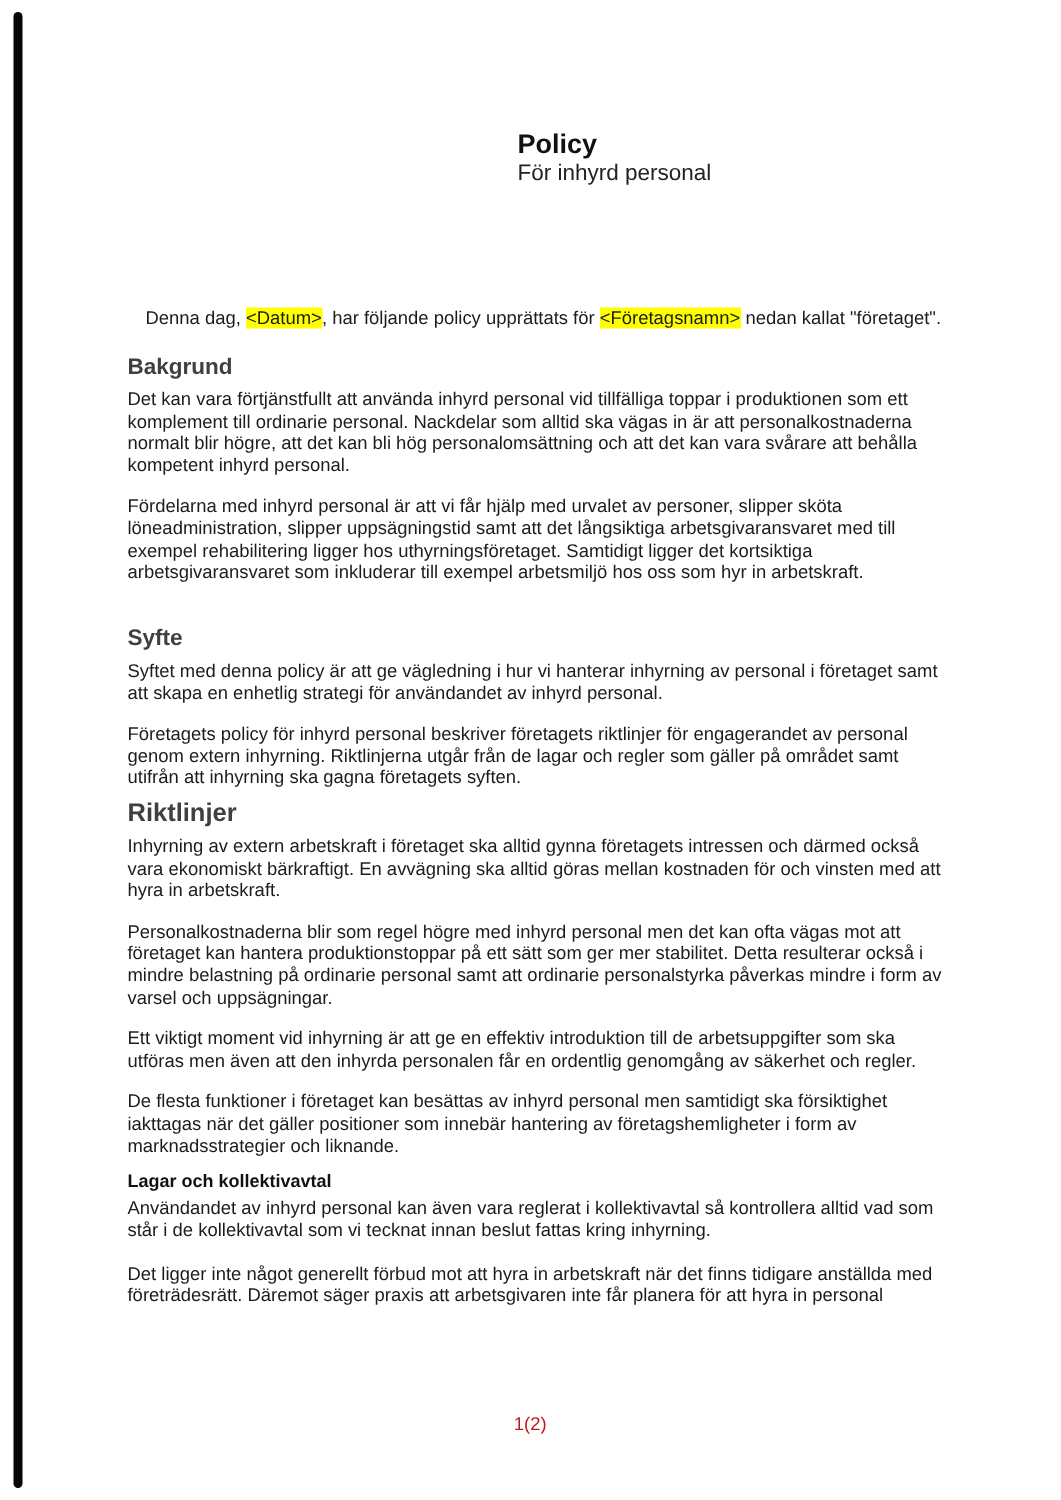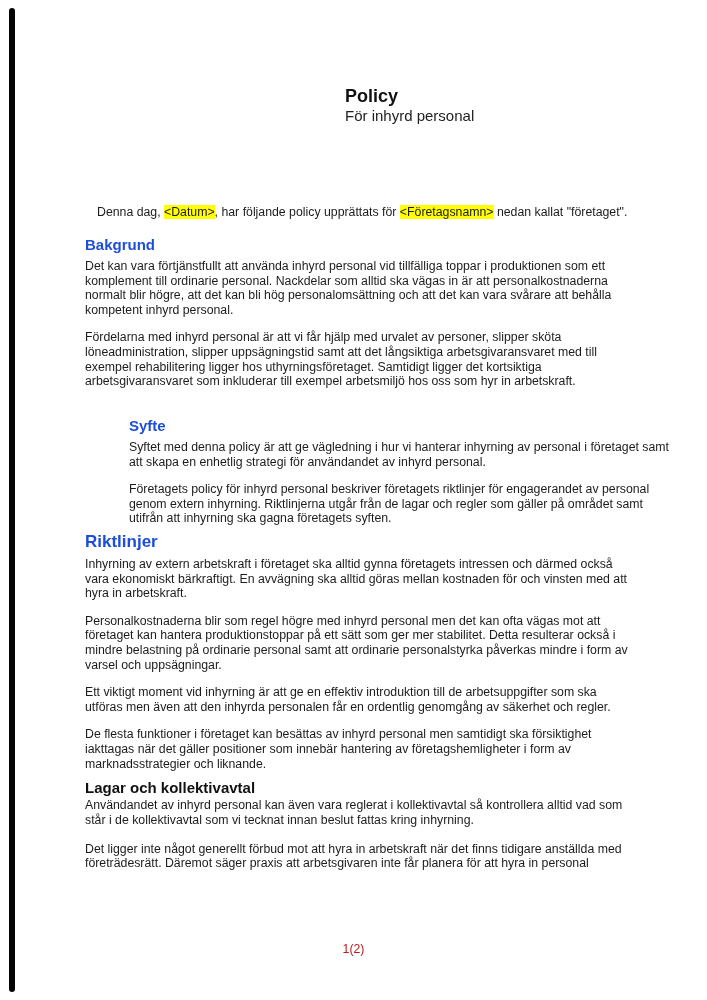"Bakgrund" .sec h2 { color: #1d4ed8 -> #404040 }
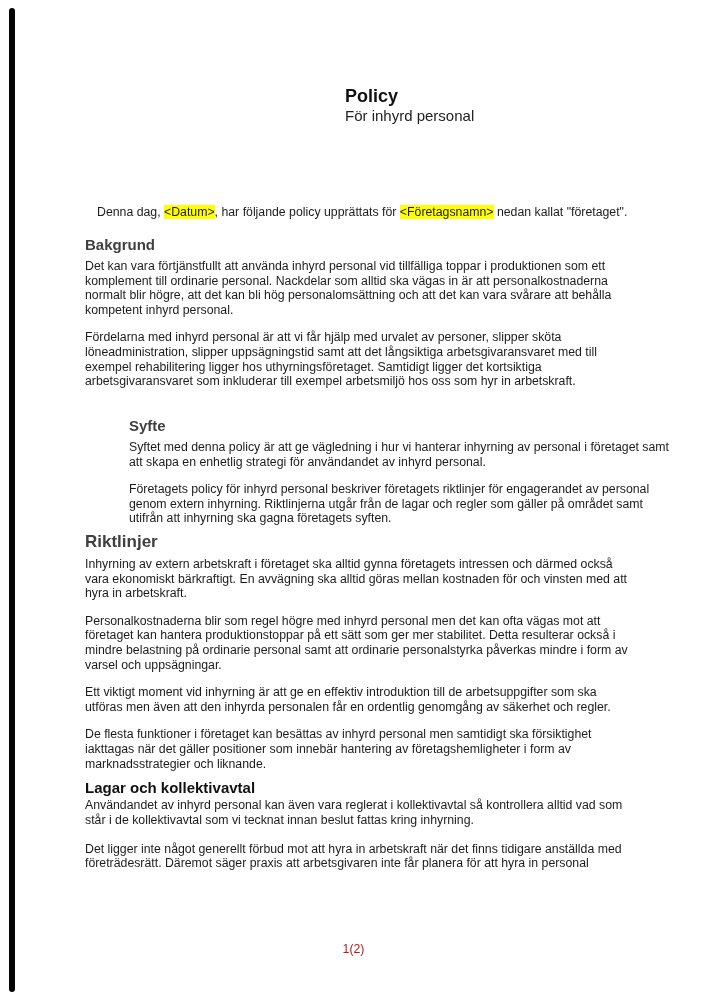"Syfte" .sec-syfte { margin-left: 44px -> none }
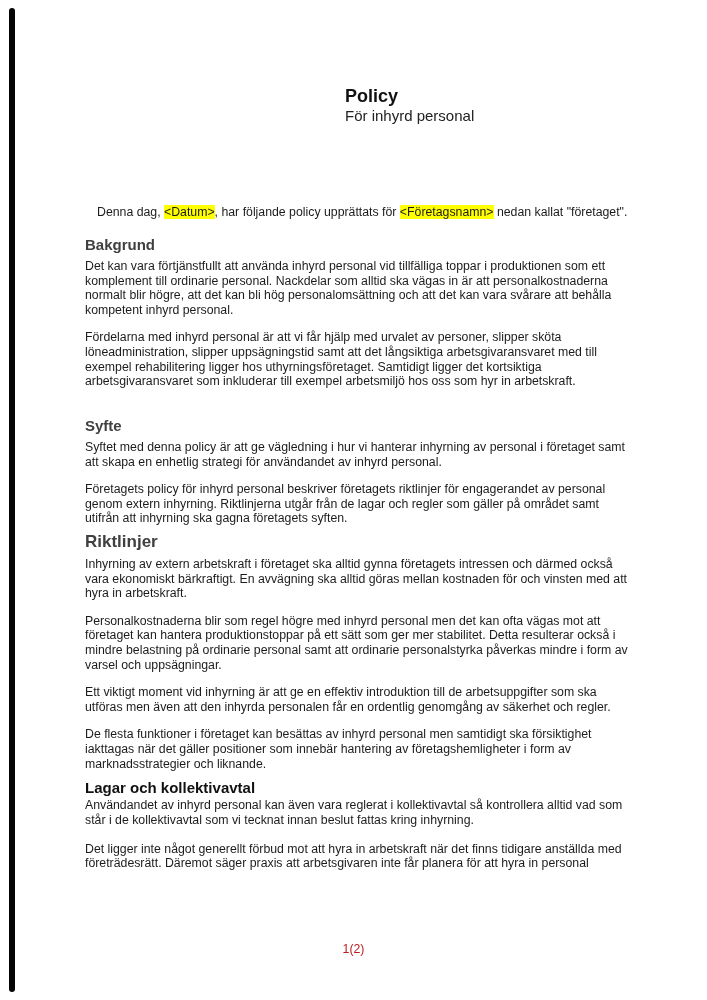"Lagar och kollektivavtal" .sec h3 { font-size: 15px -> 12px }
